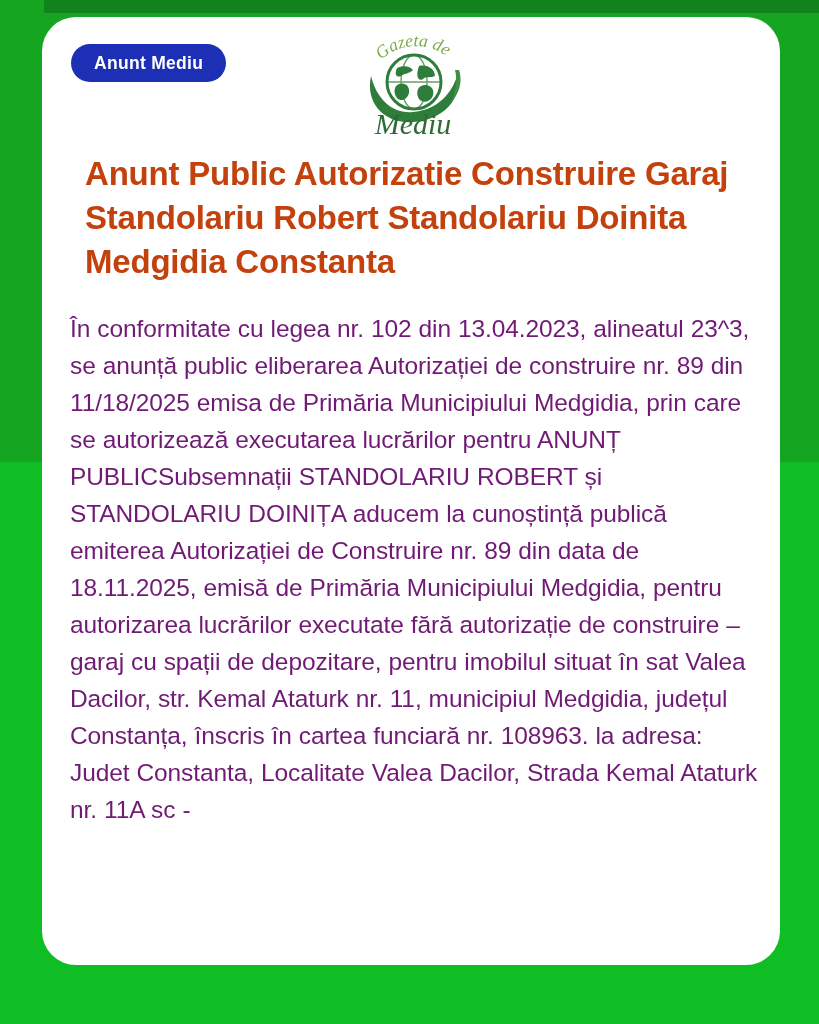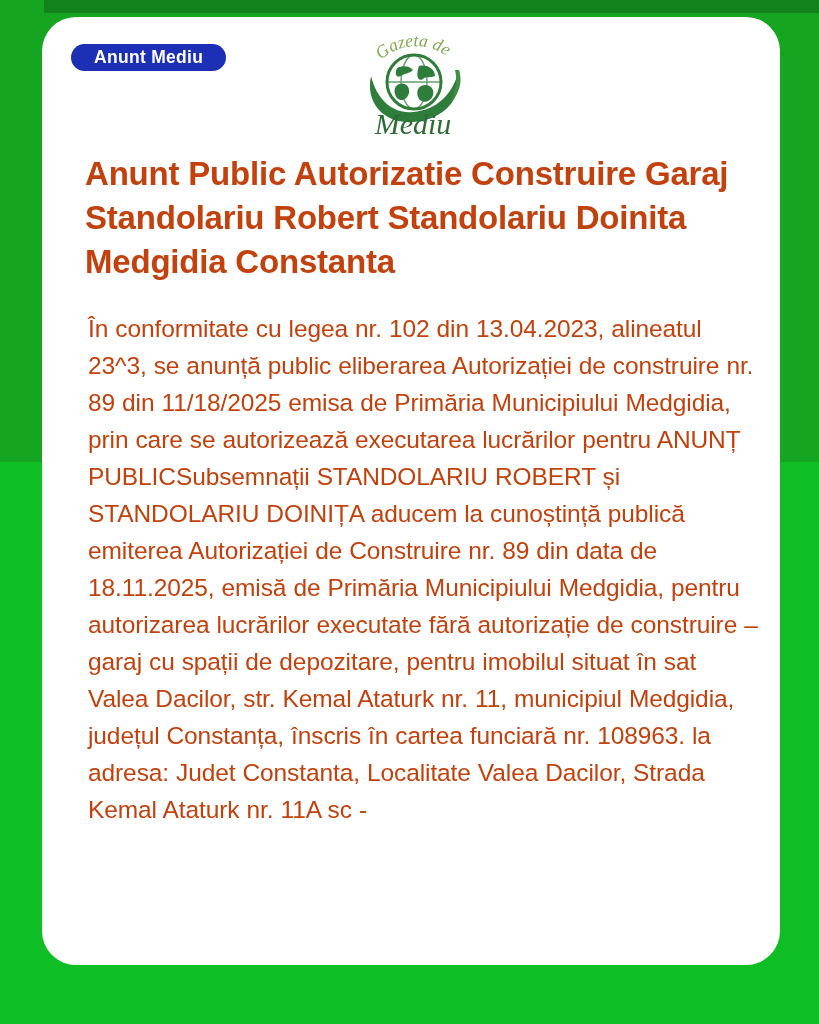"Anunt Mediu" .badge { height: 27px -> 38px }
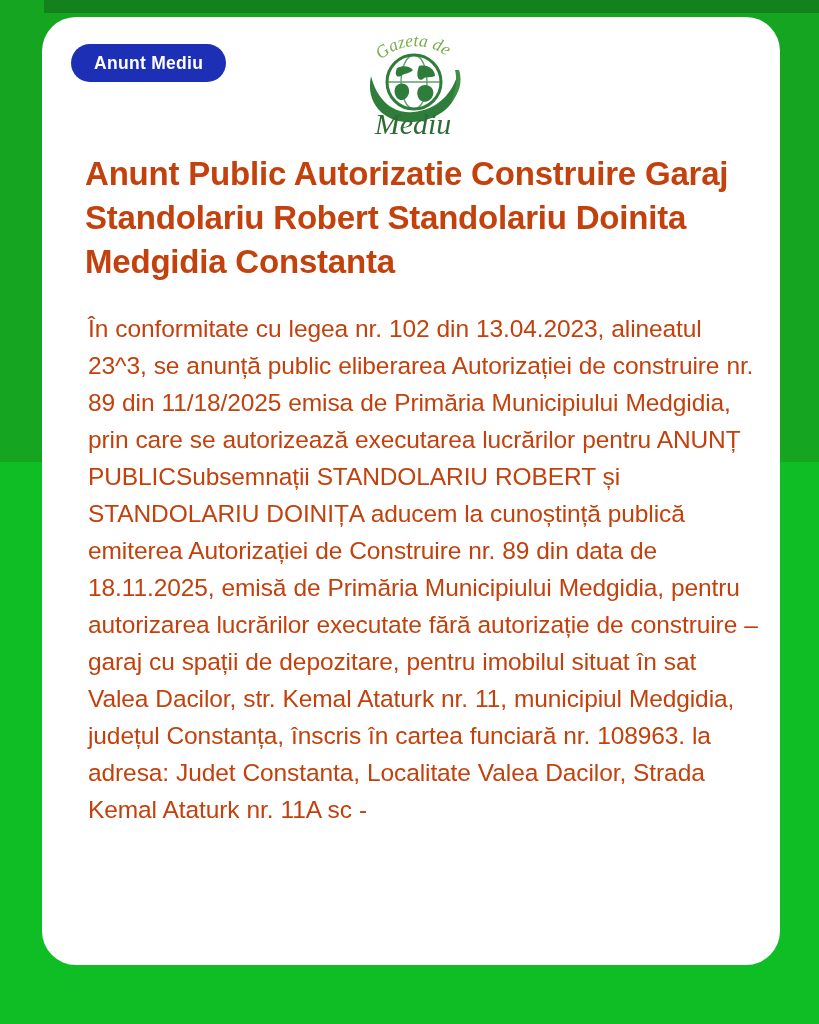"În conformitate cu legea nr." .body-text { color: #c2410c -> #701a75; margin: 26px 20px 0 46px -> 26px 20px 0 28px }
